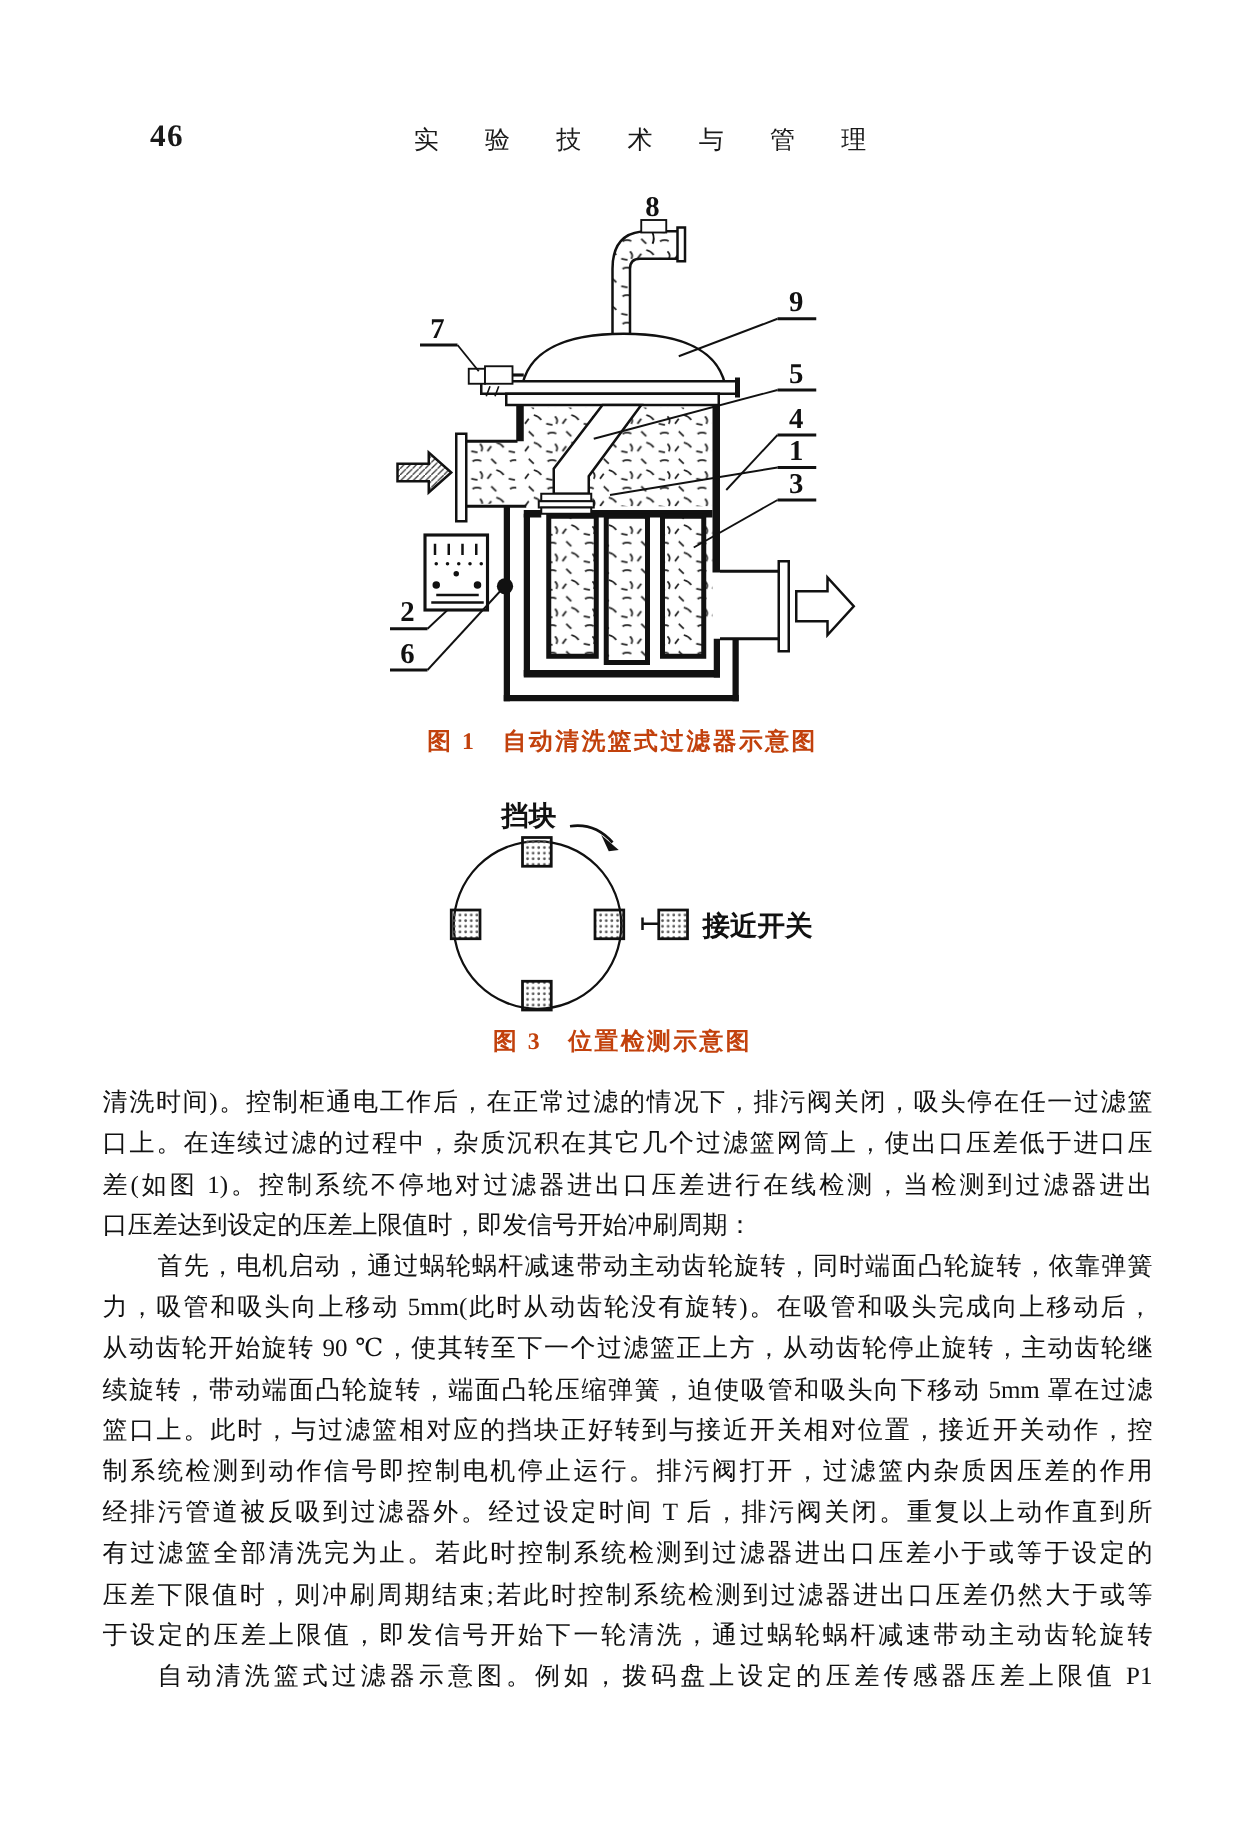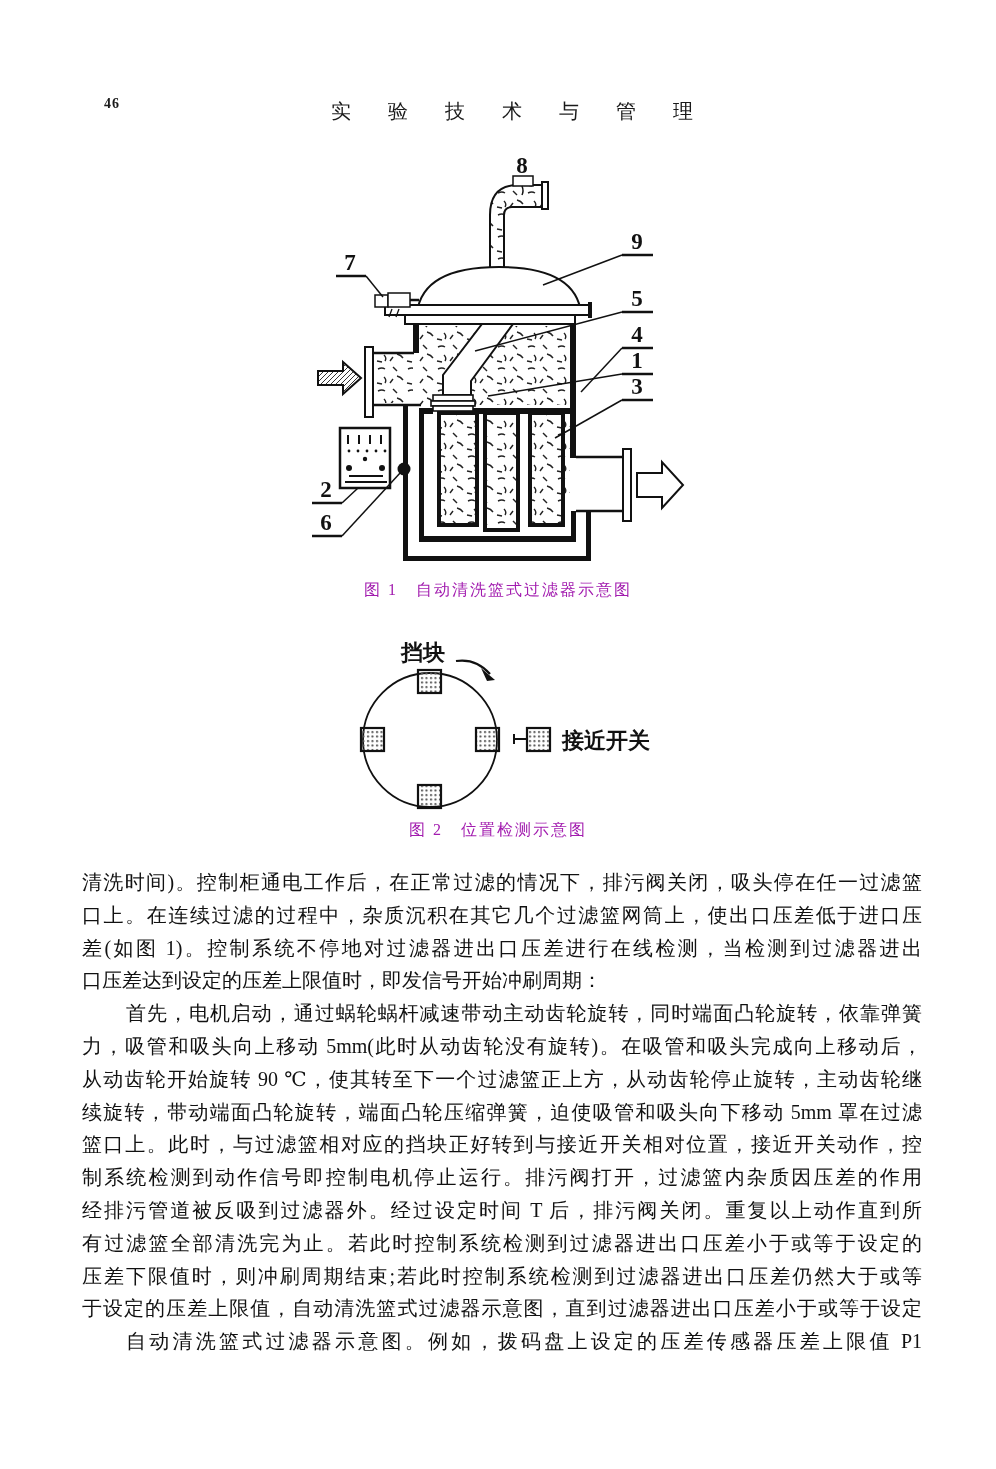"46" .page-number { font-size: 14px -> 25px; left: 104px -> 120px }
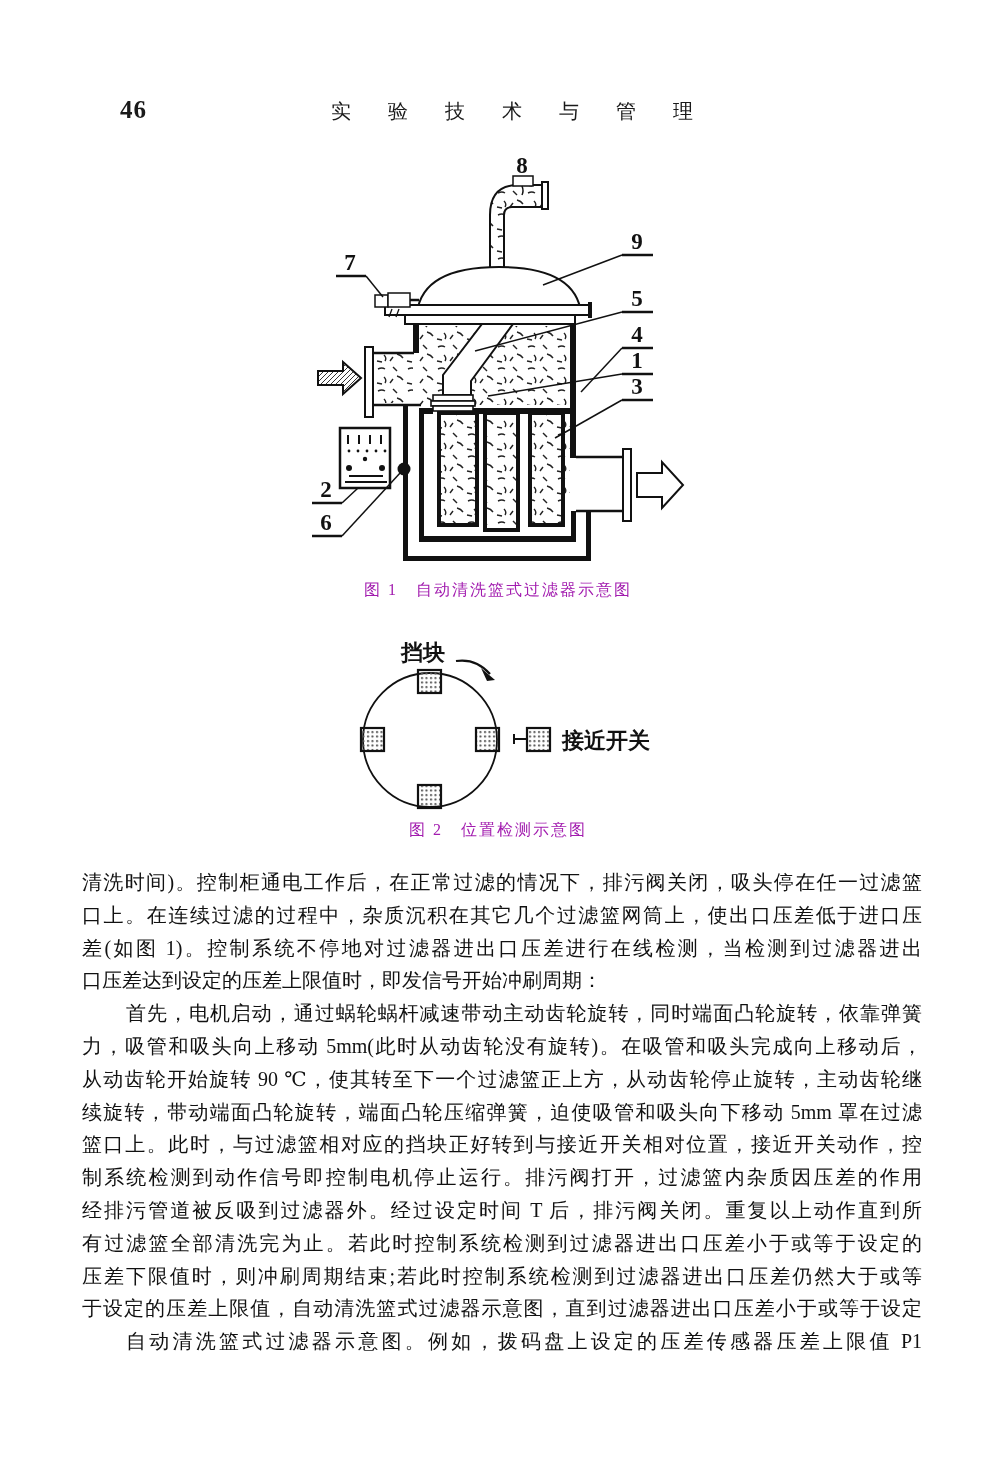"图 1 自动清洗篮式过滤器示意图" .caption { color: #a21caf -> #c2410c; font-size: 16px -> 19px; font-weight: none -> bold }
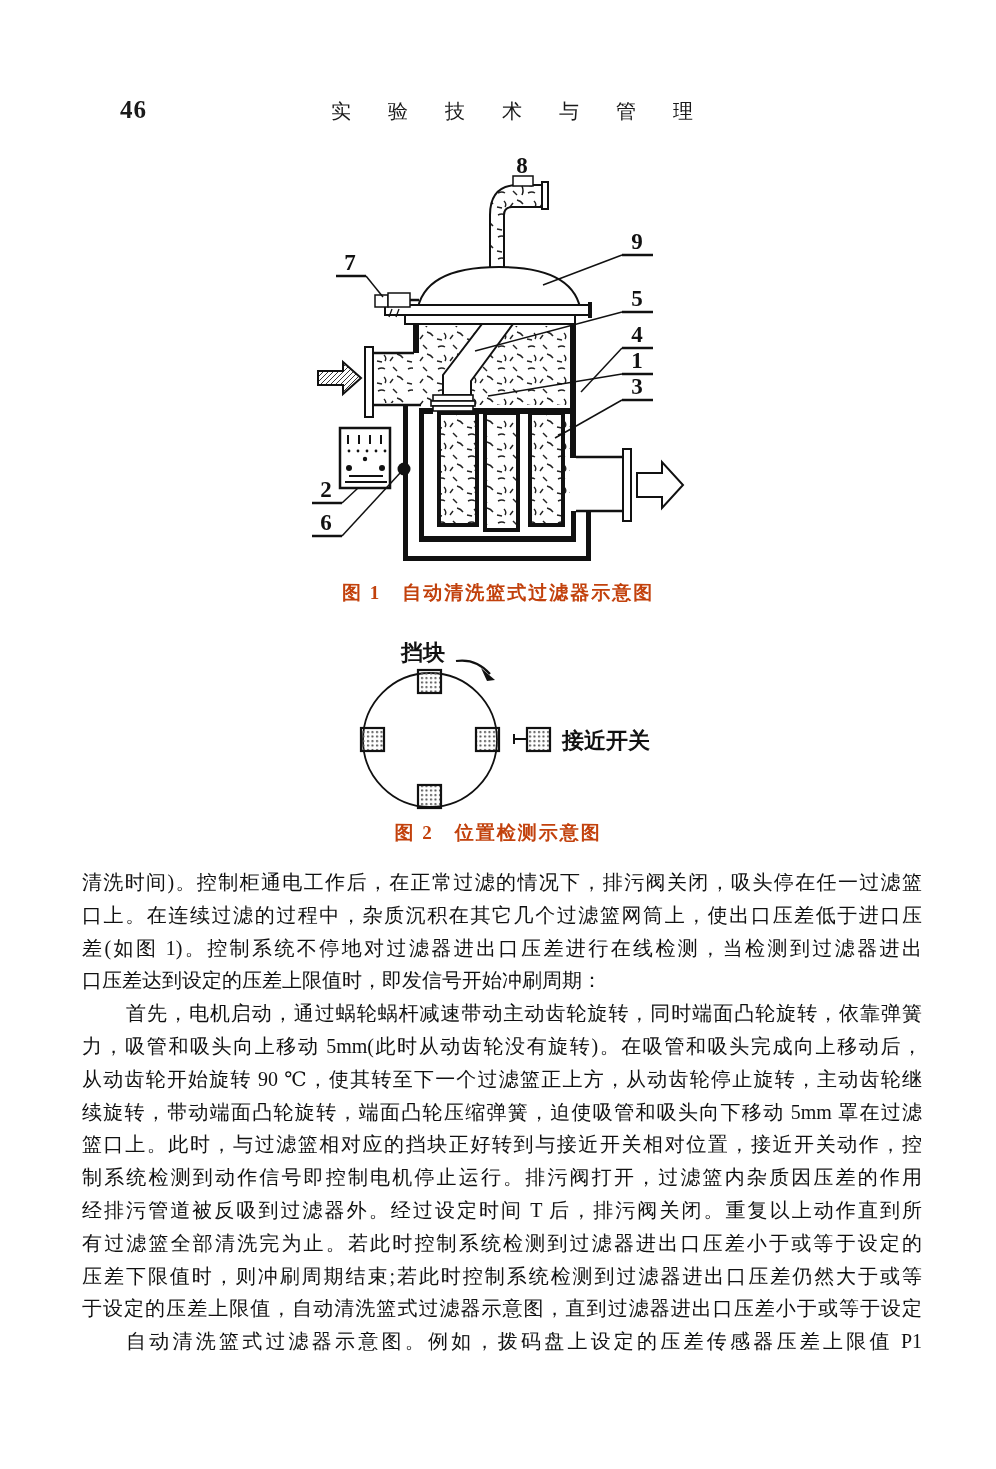"图 2 位置检测示意图" div.caption { text: 2 -> 3 }
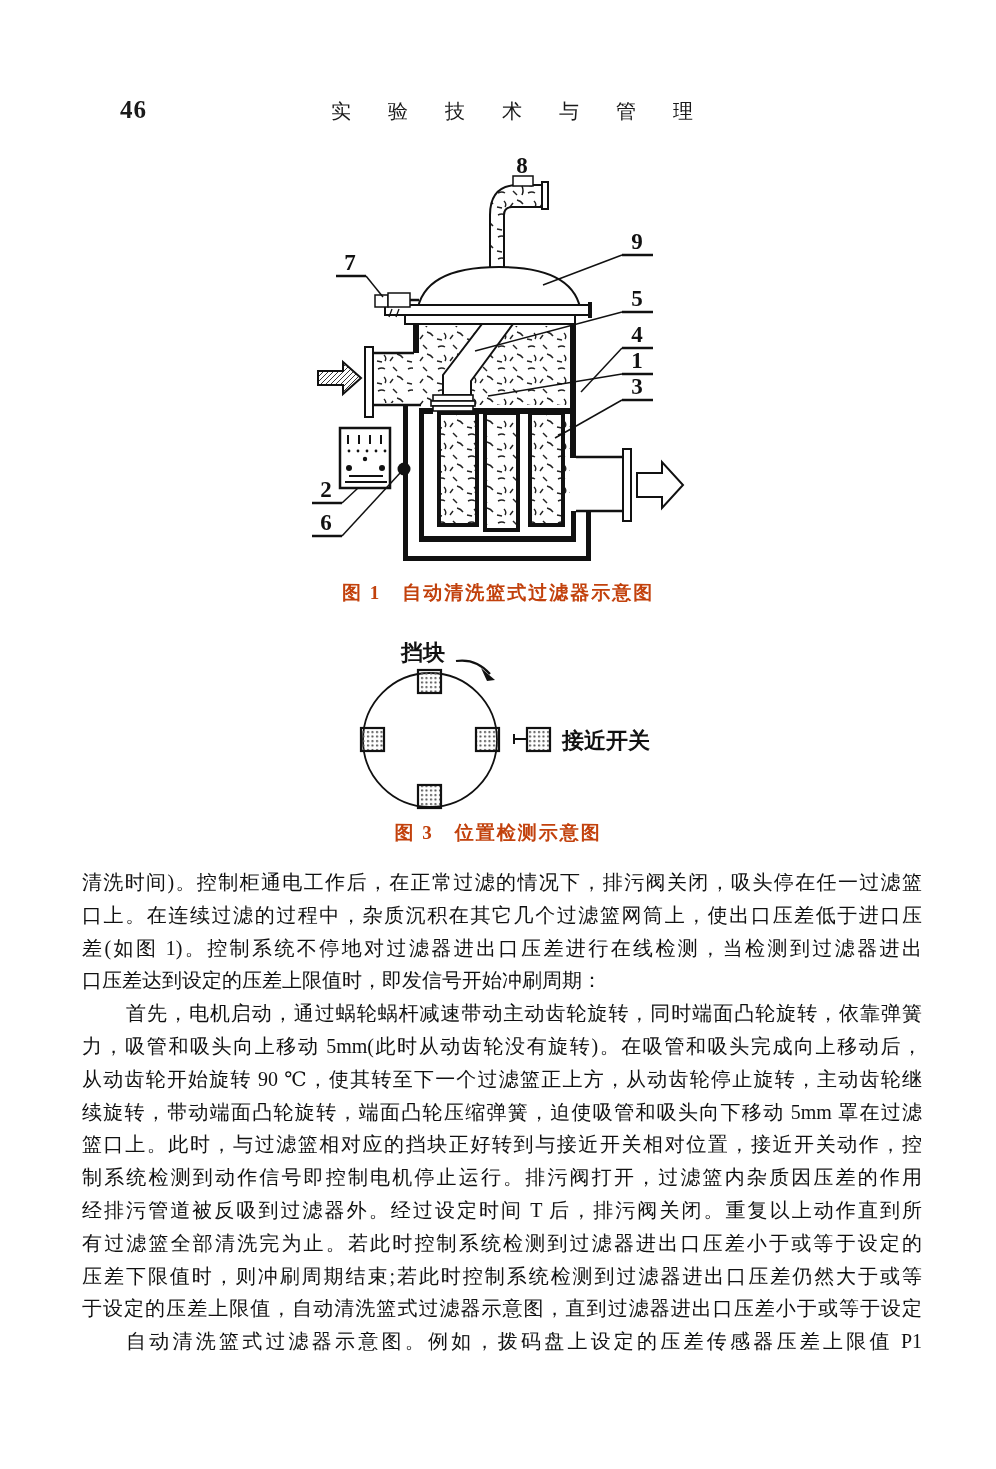"于设定的压差上限值，自动清洗篮式过滤器示意图，直到过滤器进出口压差小于或等于设定" div.line { text: 自动清洗篮式过滤器示意图，直到过滤器进出口压差小于或等于设定 -> 即发信号开始下一轮清洗，通过蜗轮蜗杆减速带动主动齿轮旋转 }
